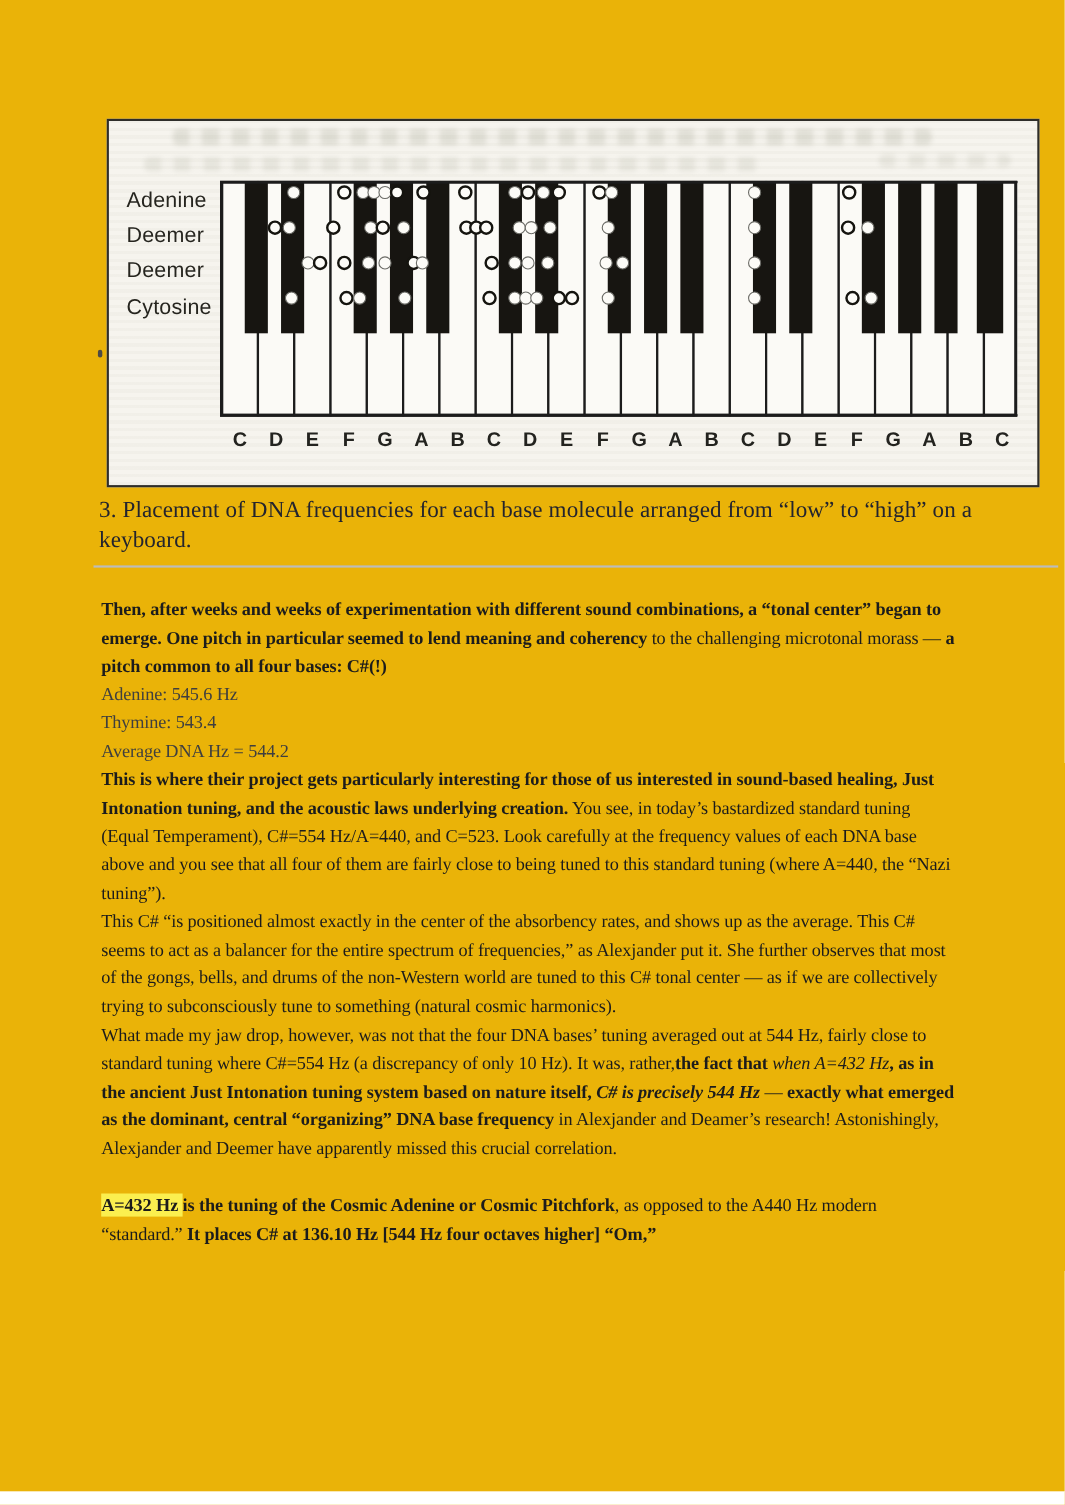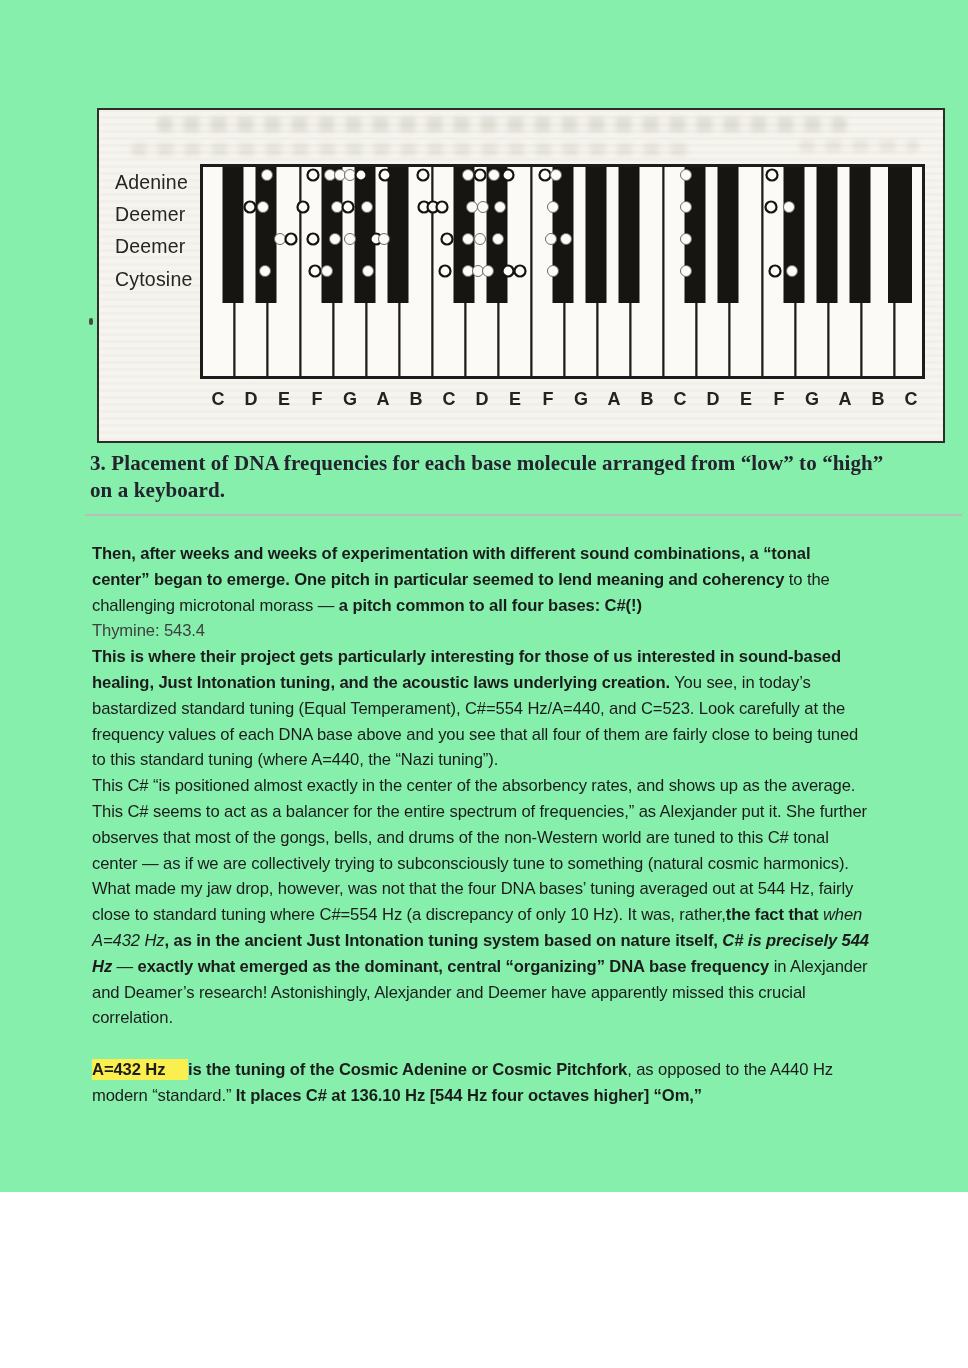"Adenine" .page { background: #86efac -> #eab308; height: 1192px -> 1356px }
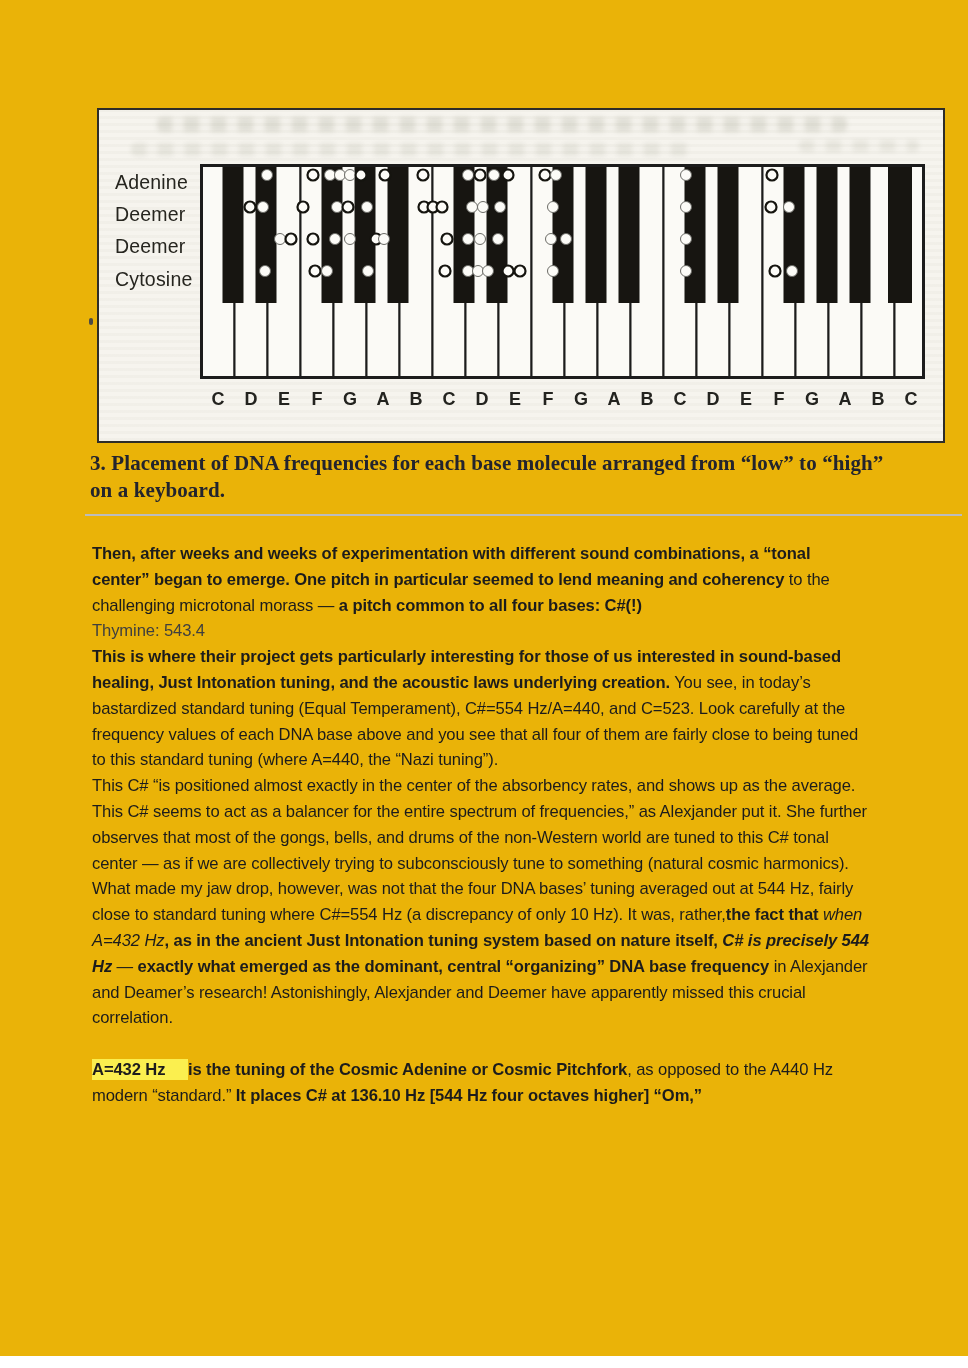"3. Placement of DNA frequencies" .caption { font-weight: 700 -> 400 }
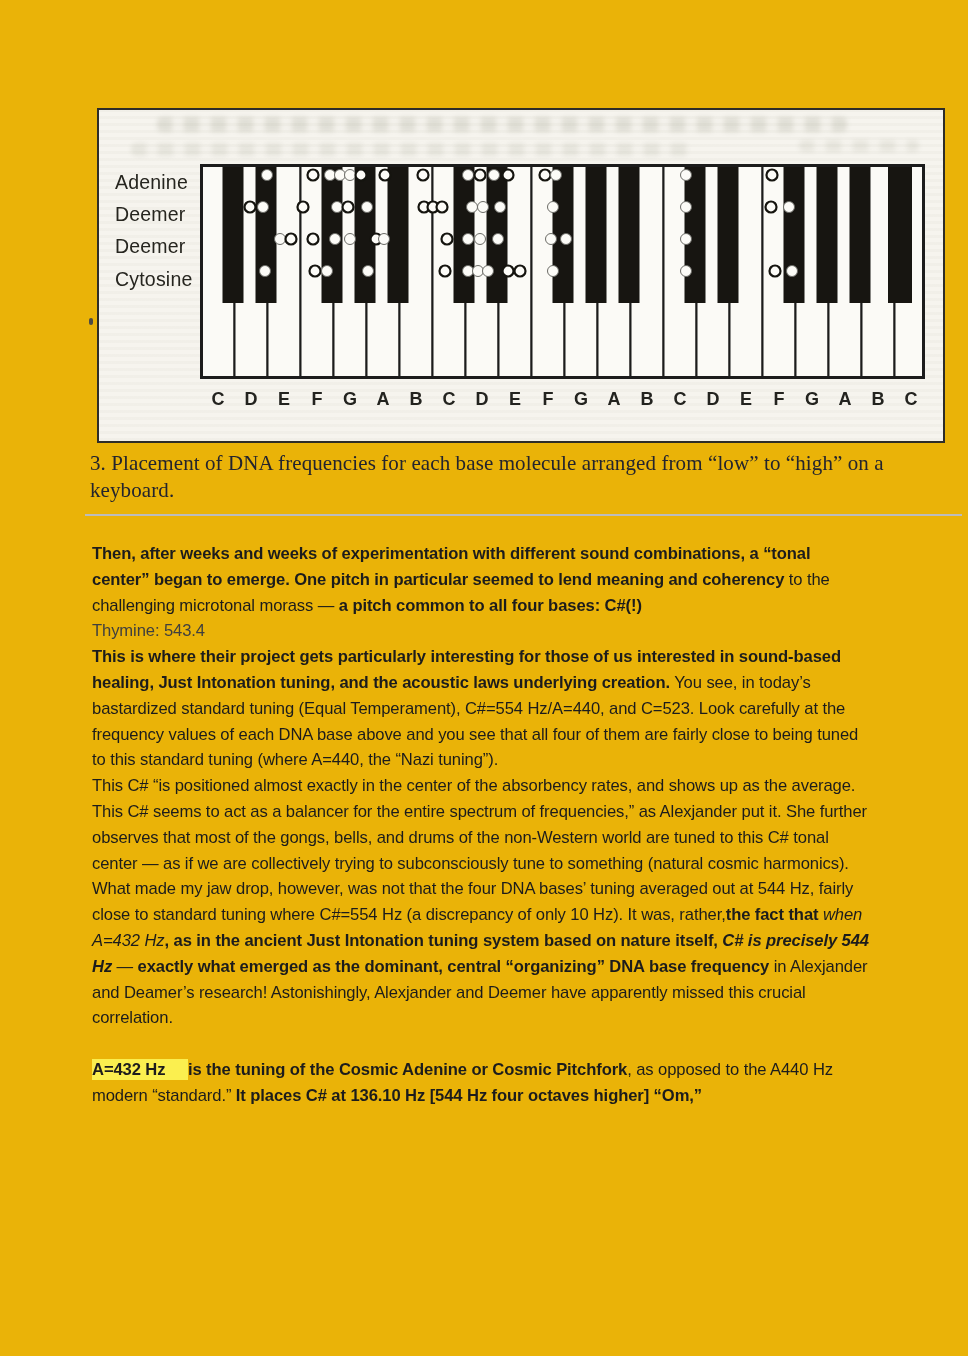"Then, after weeks and weeks" .article { font-family: none -> Liberation Serif, serif }
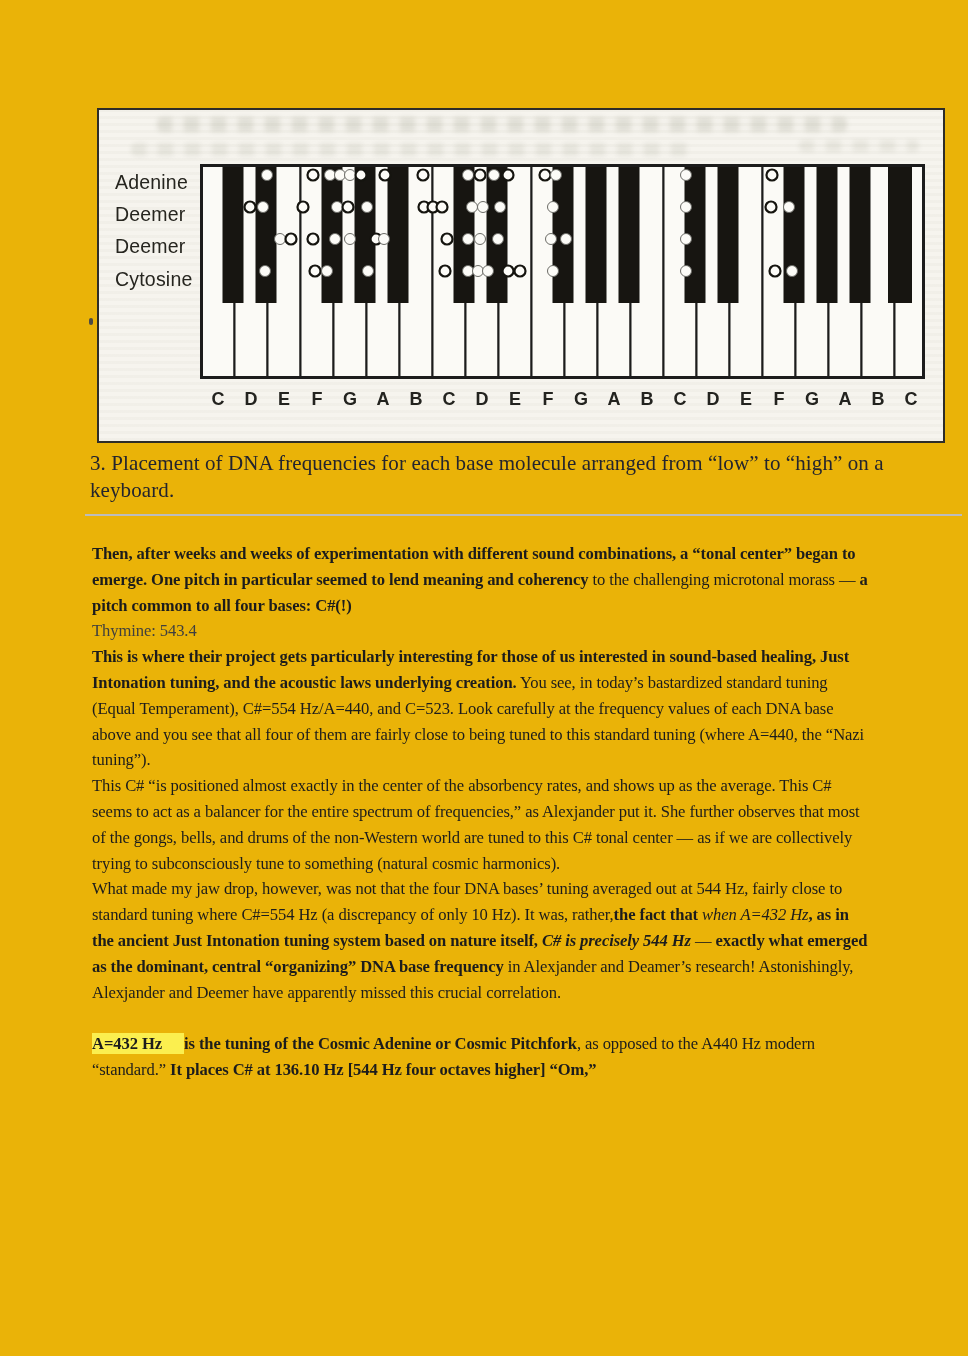"Adenine: 545.6 Hz" p.para { html: none -> <p><span>Adenine: 545.6 Hz</span></p> }
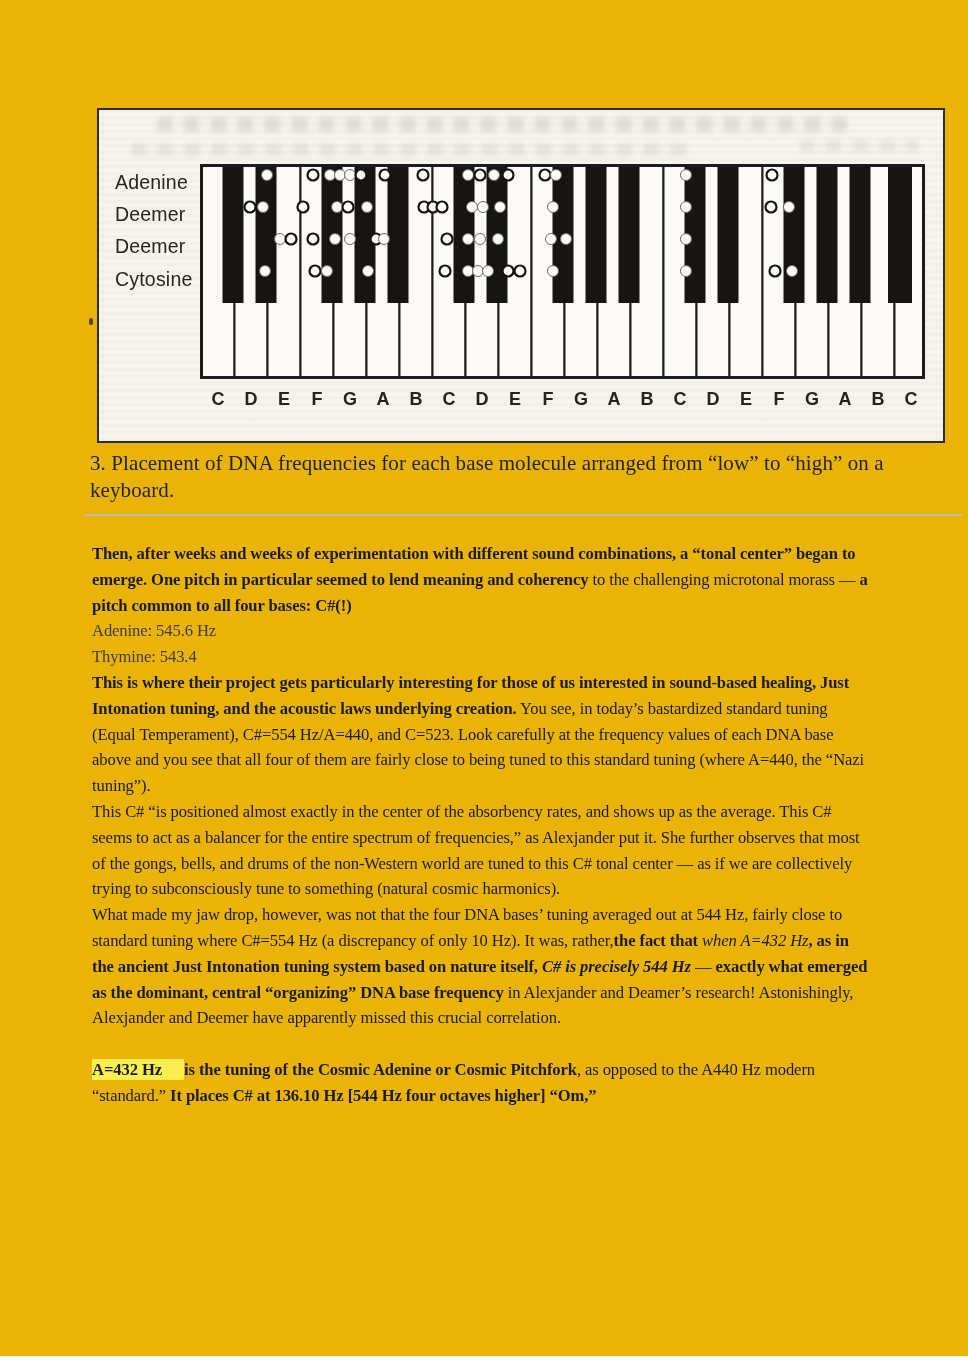"Average DNA Hz = 544.2" p.para { html: none -> <p><span>Average DNA Hz = 544.2</span></p> }
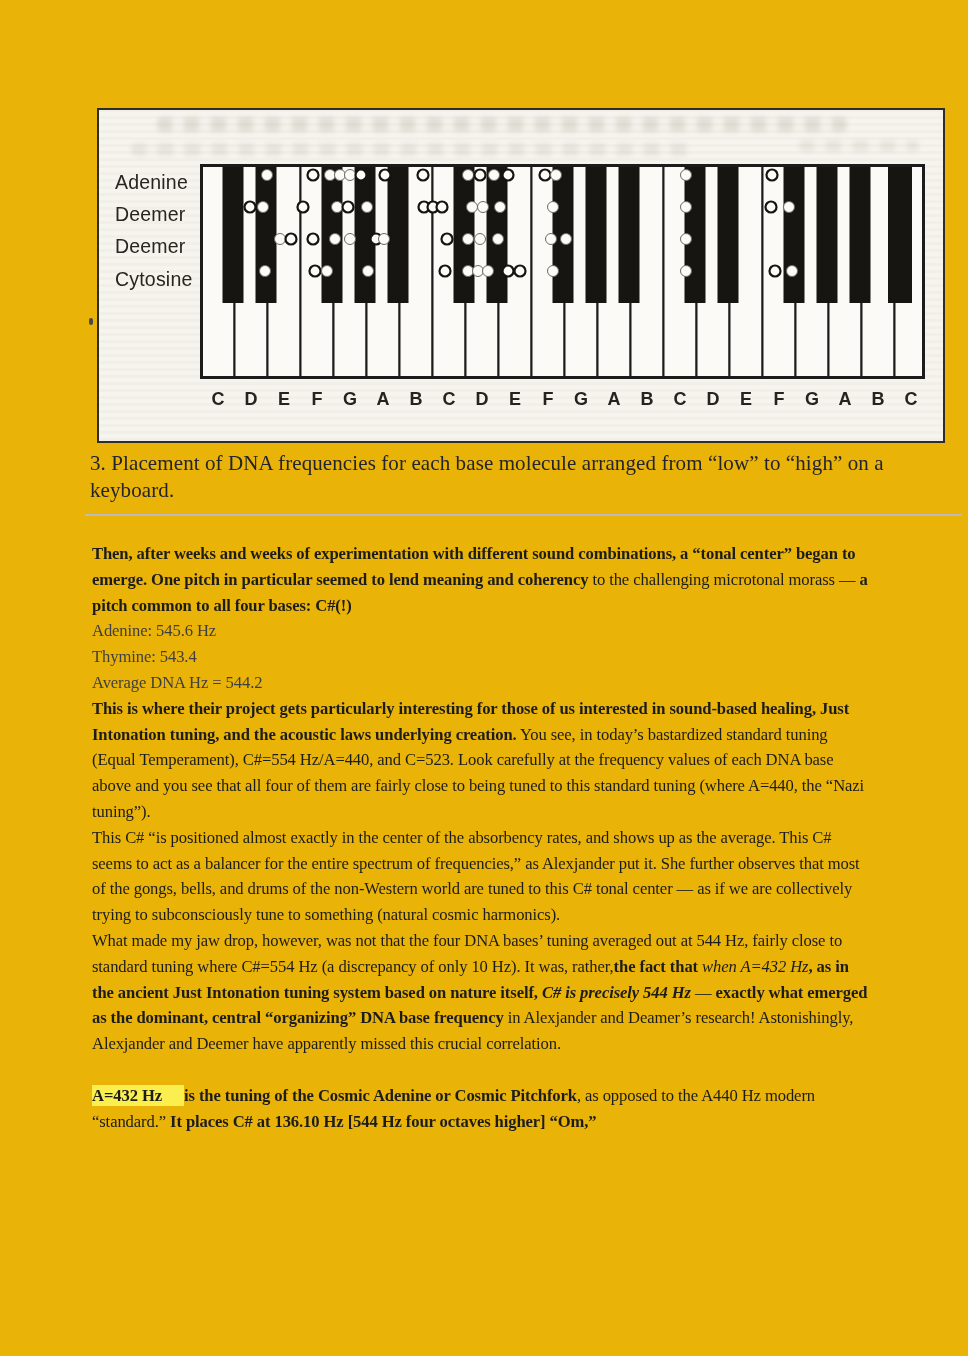"A=432 Hz" .r-hlb { padding: 1px 18px 1px 0 -> 1px 0 1px 0 }
